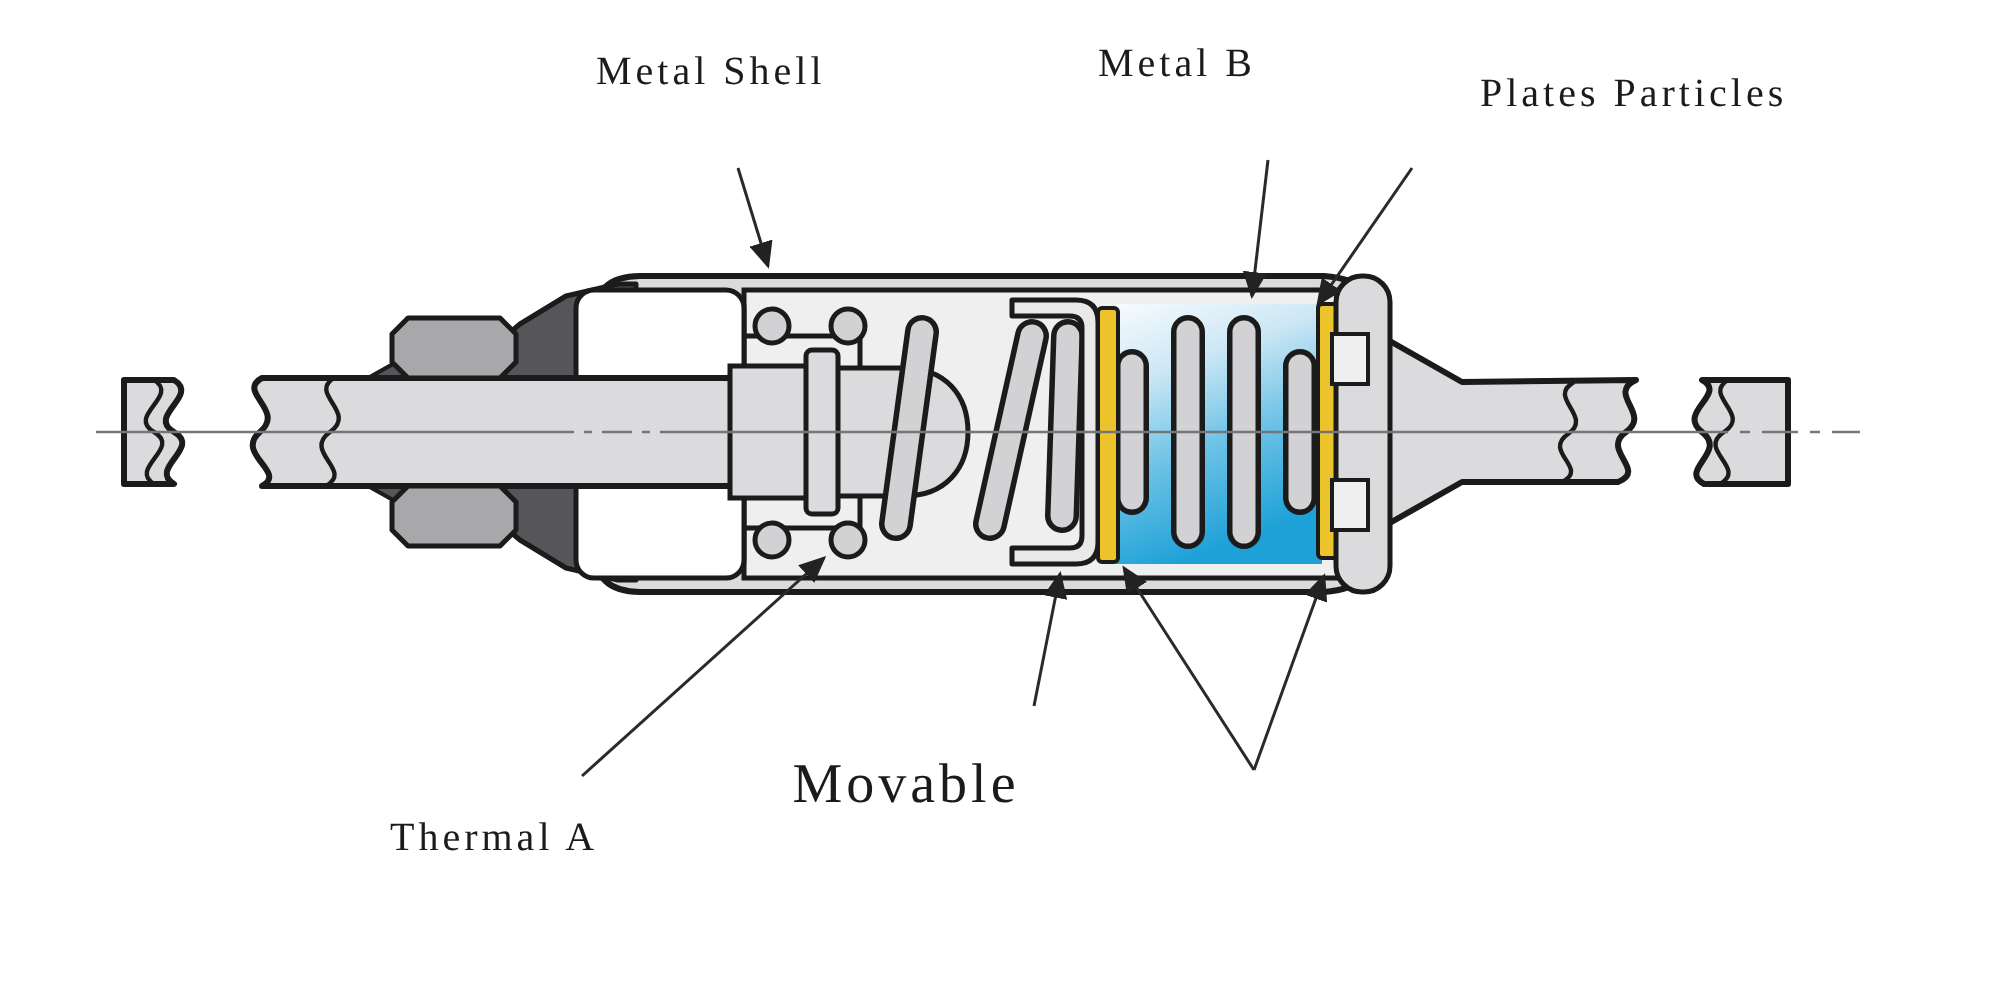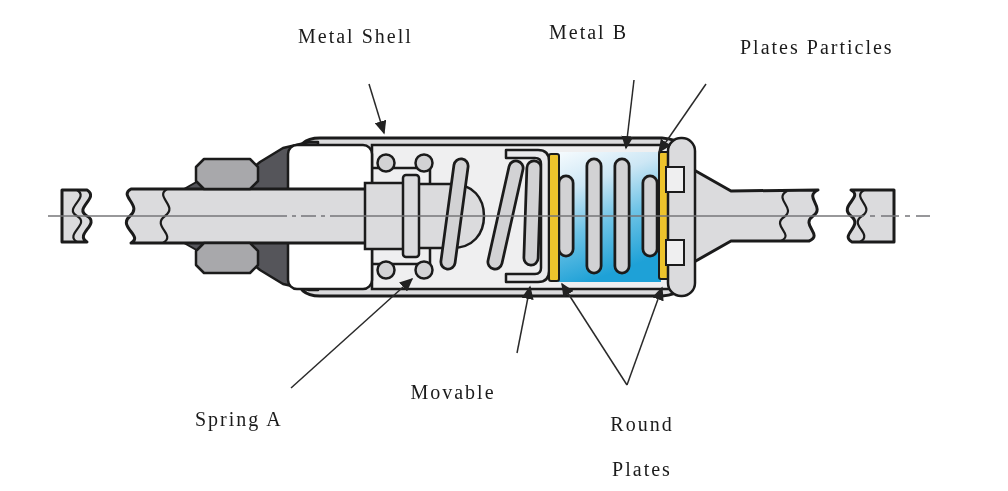"Movable" .lbl-multi { font-size: 20px -> 28px }
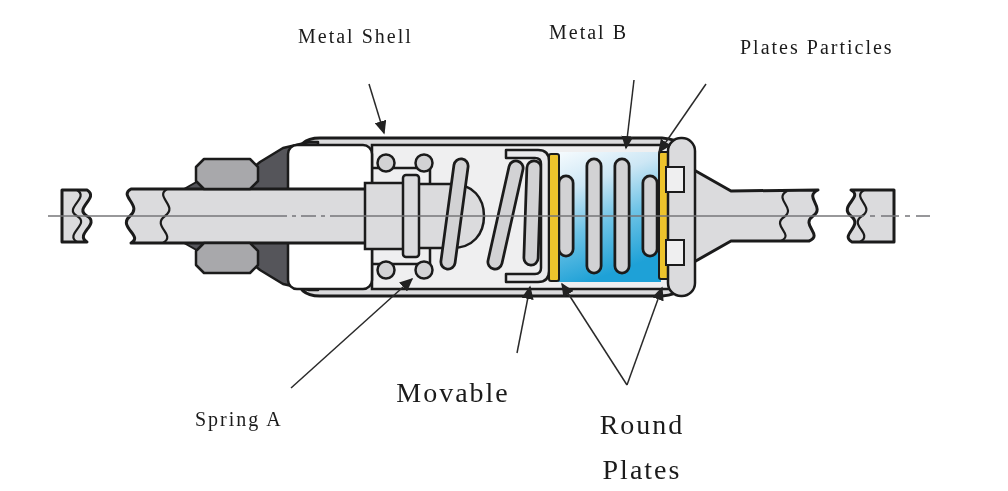"Spring A" div.lbl { text: Spring -> Thermal }
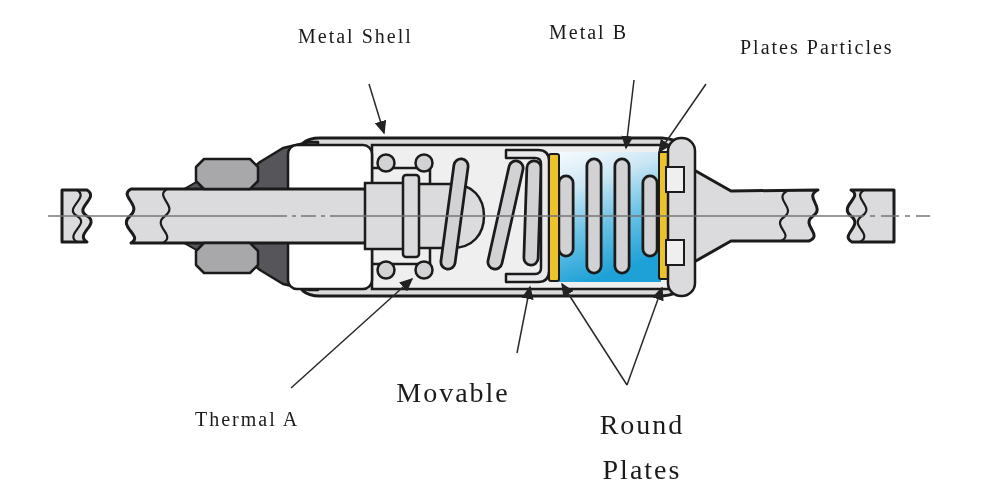"Round" div.lbl-multi { html: <div> <span>Round</span> <span>Plates</span> </div> -> none }
